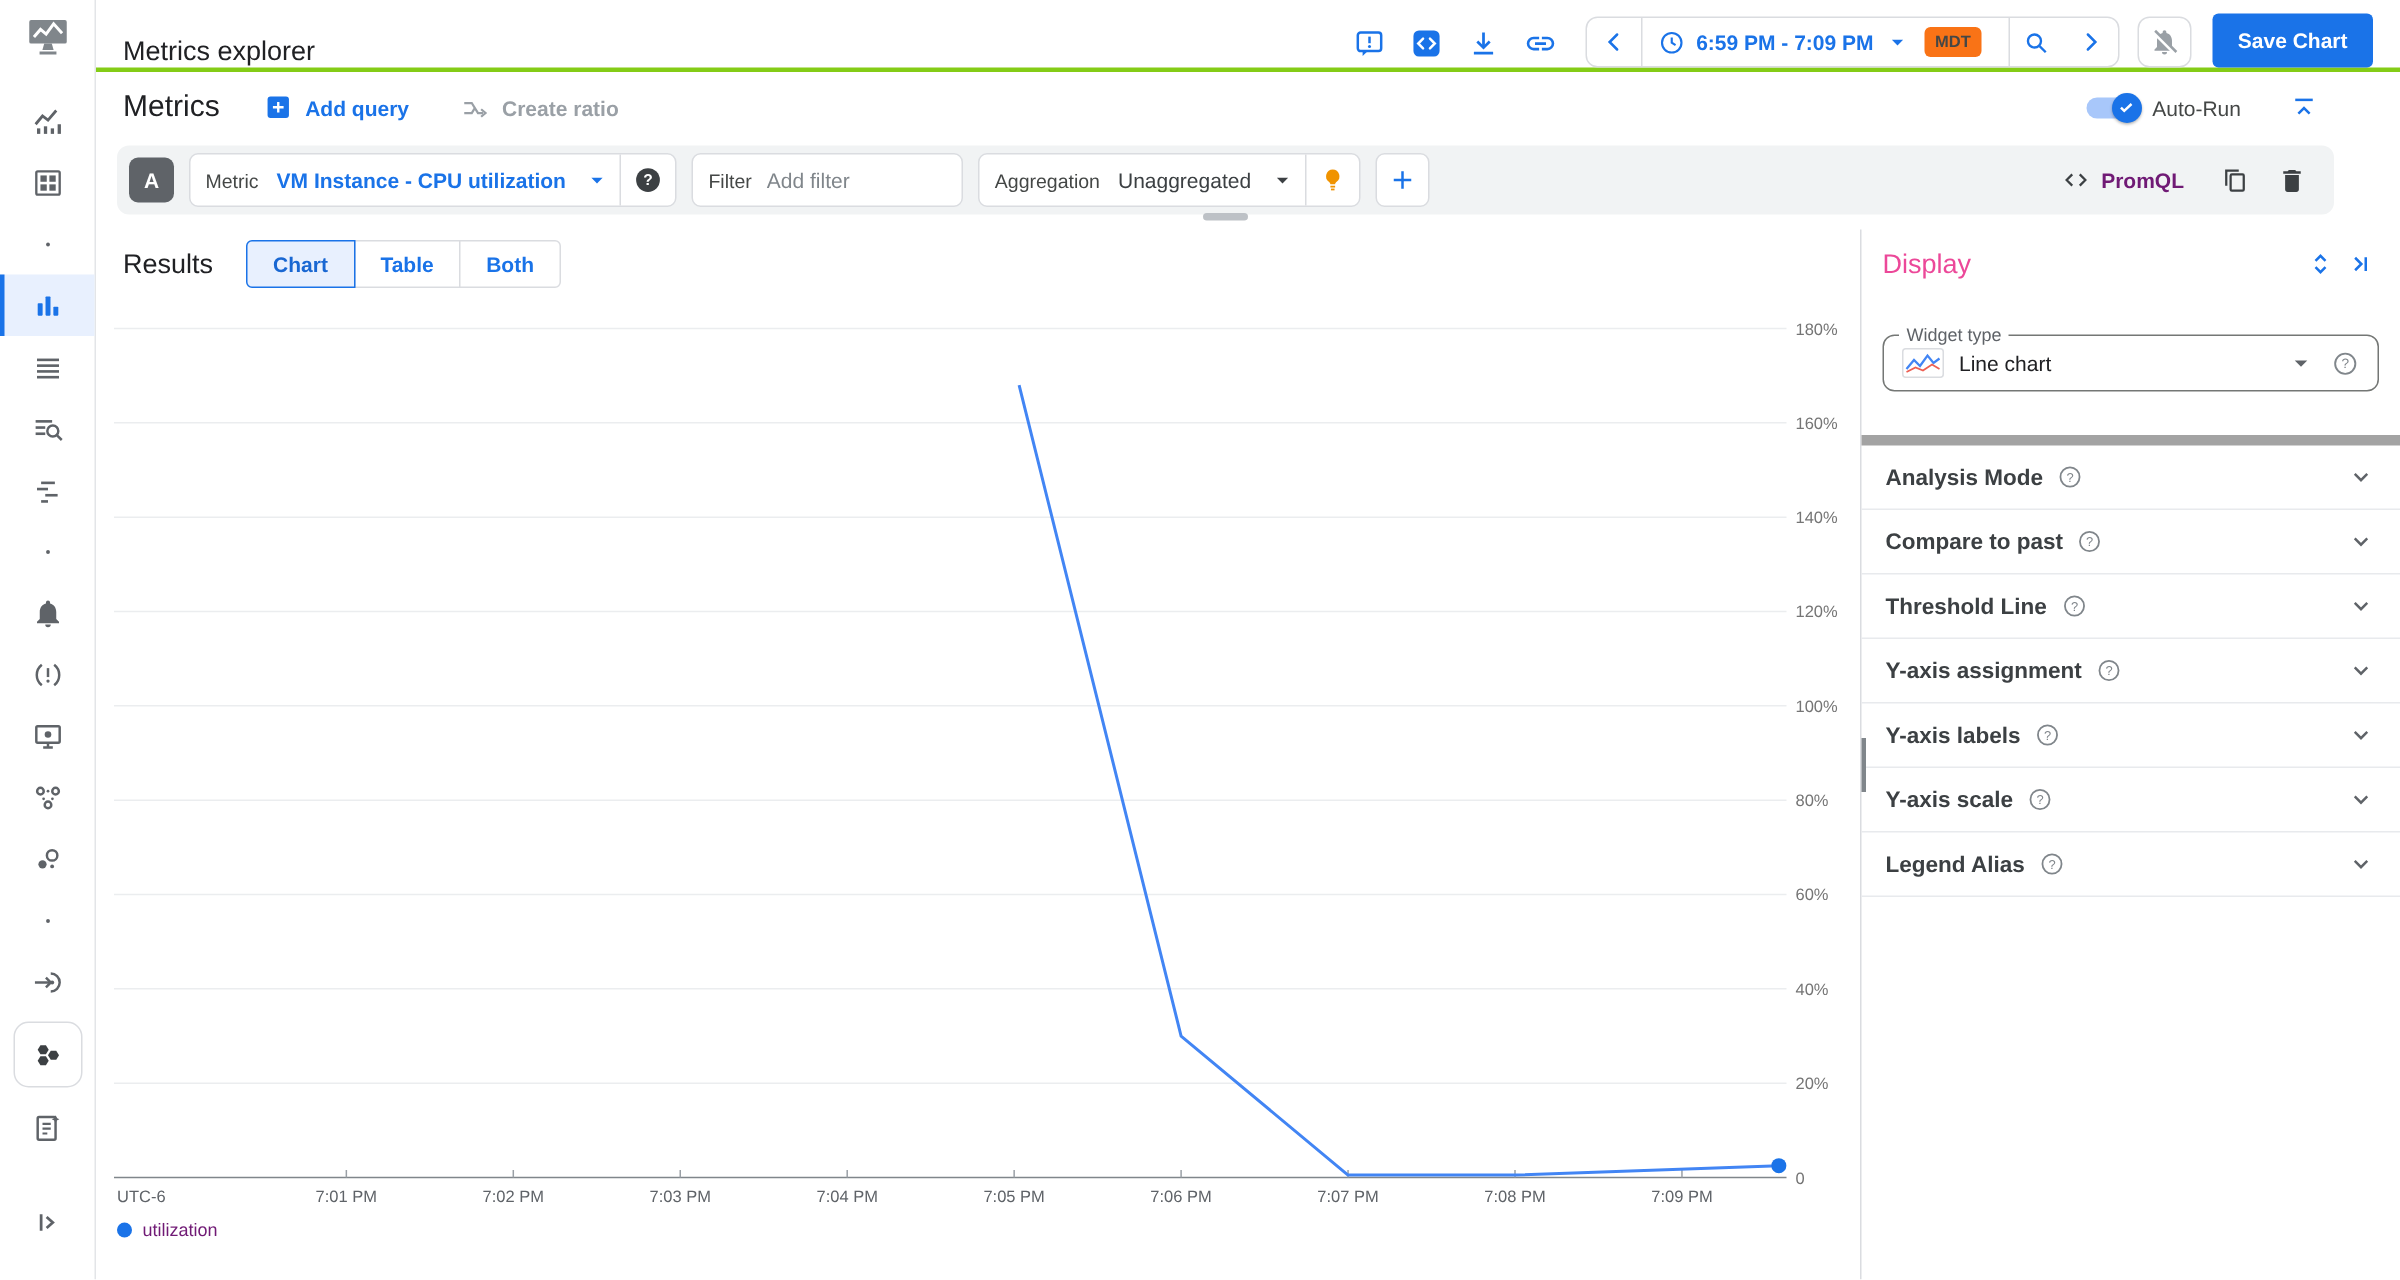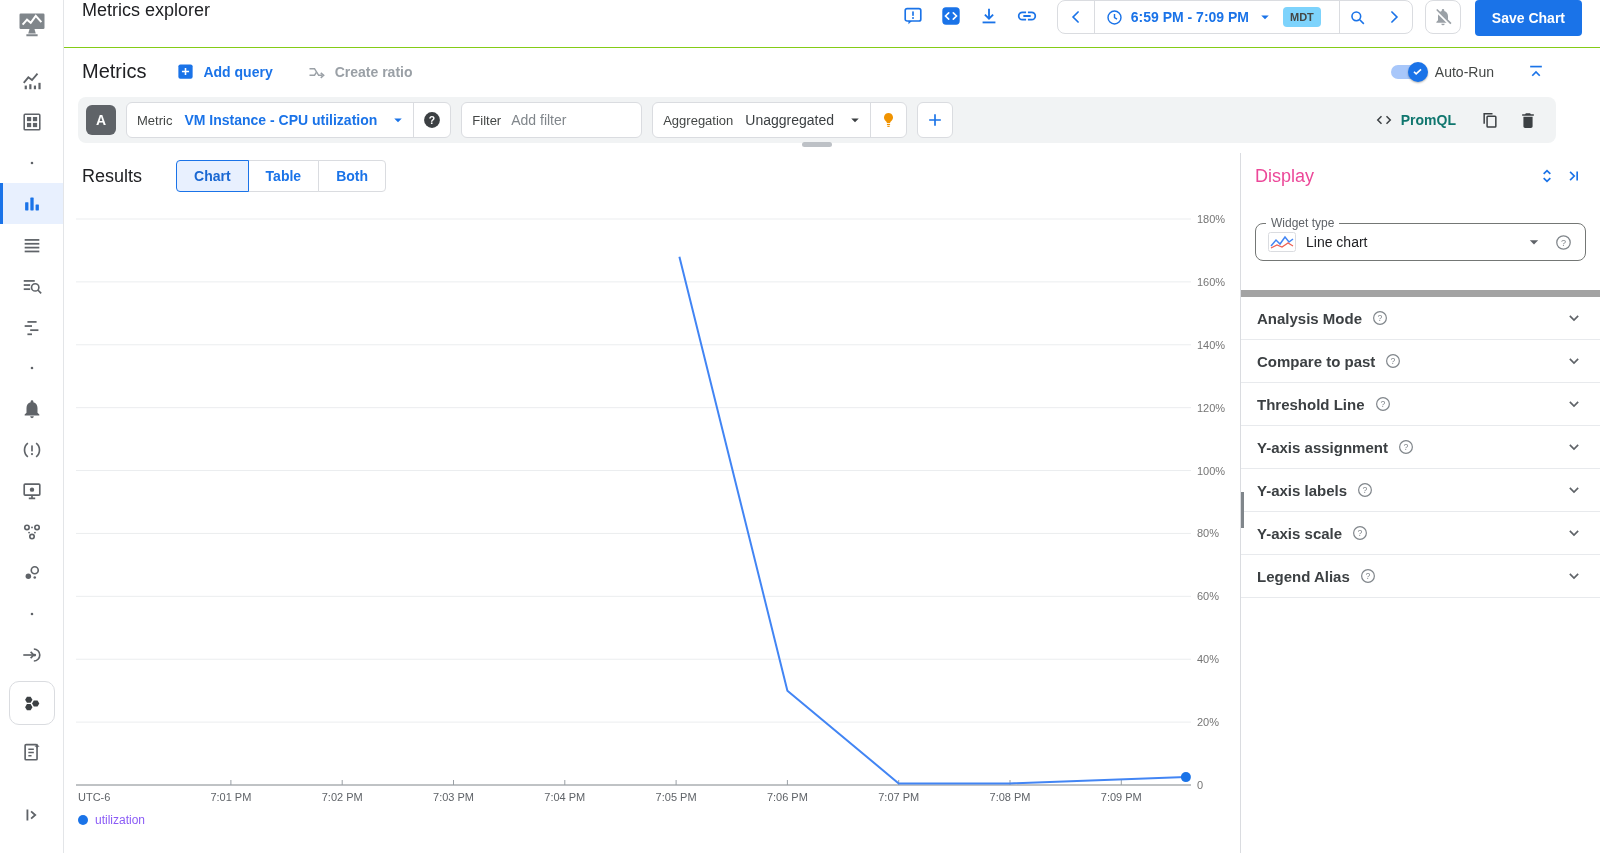"Metrics explorer" .topbar { align-items: flex-start -> flex-end; border-bottom: 1px solid #84cc16 -> 3px solid #84cc16 }
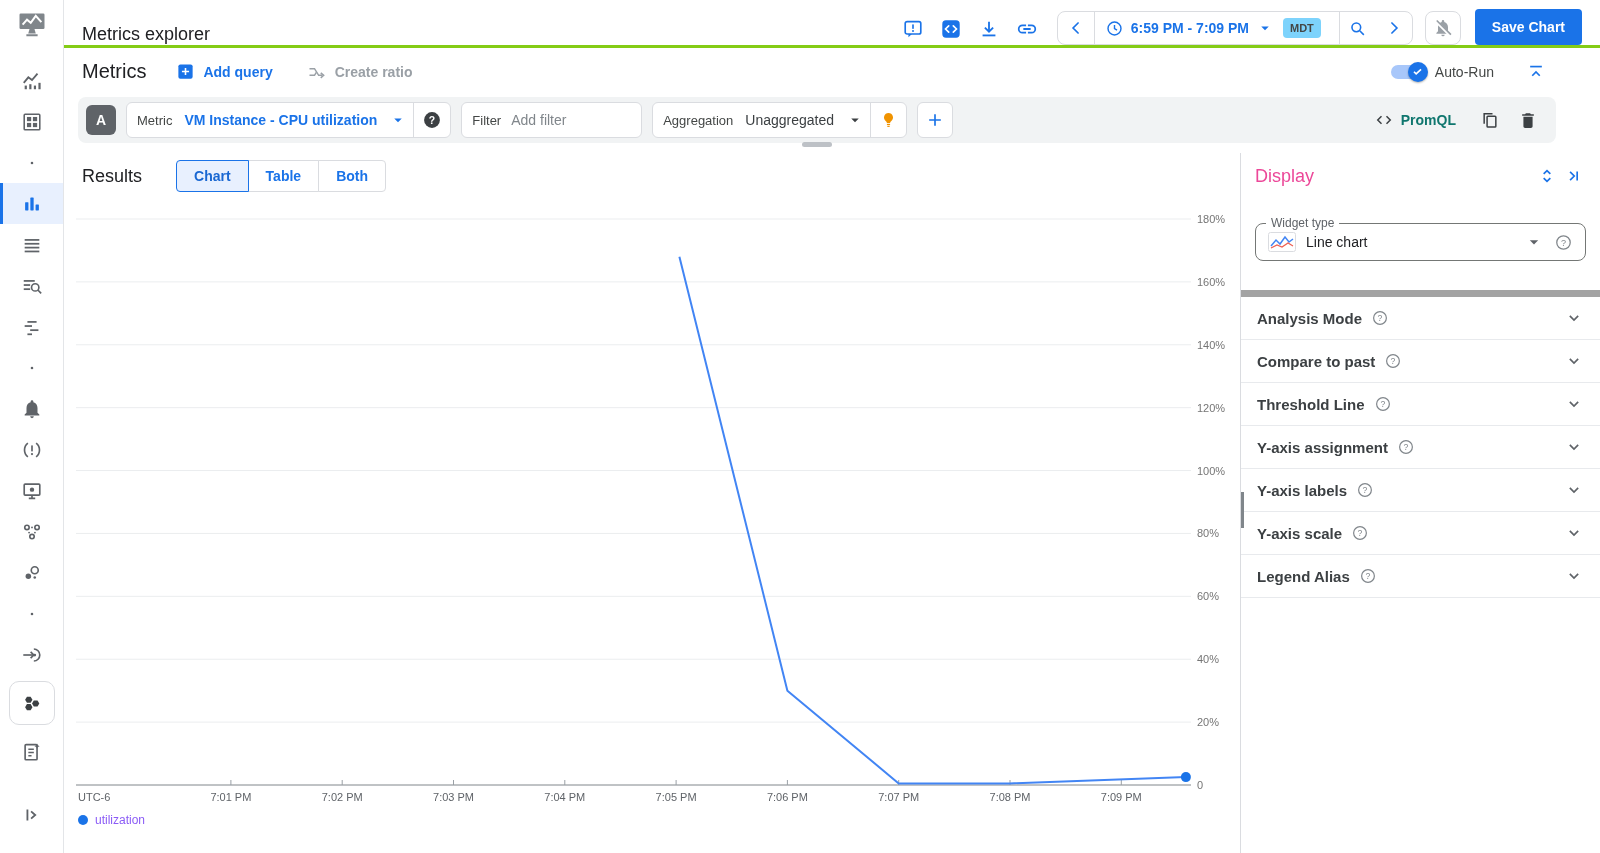"MDT" .tz-chip { background: #7dd3fc -> #f97316 }
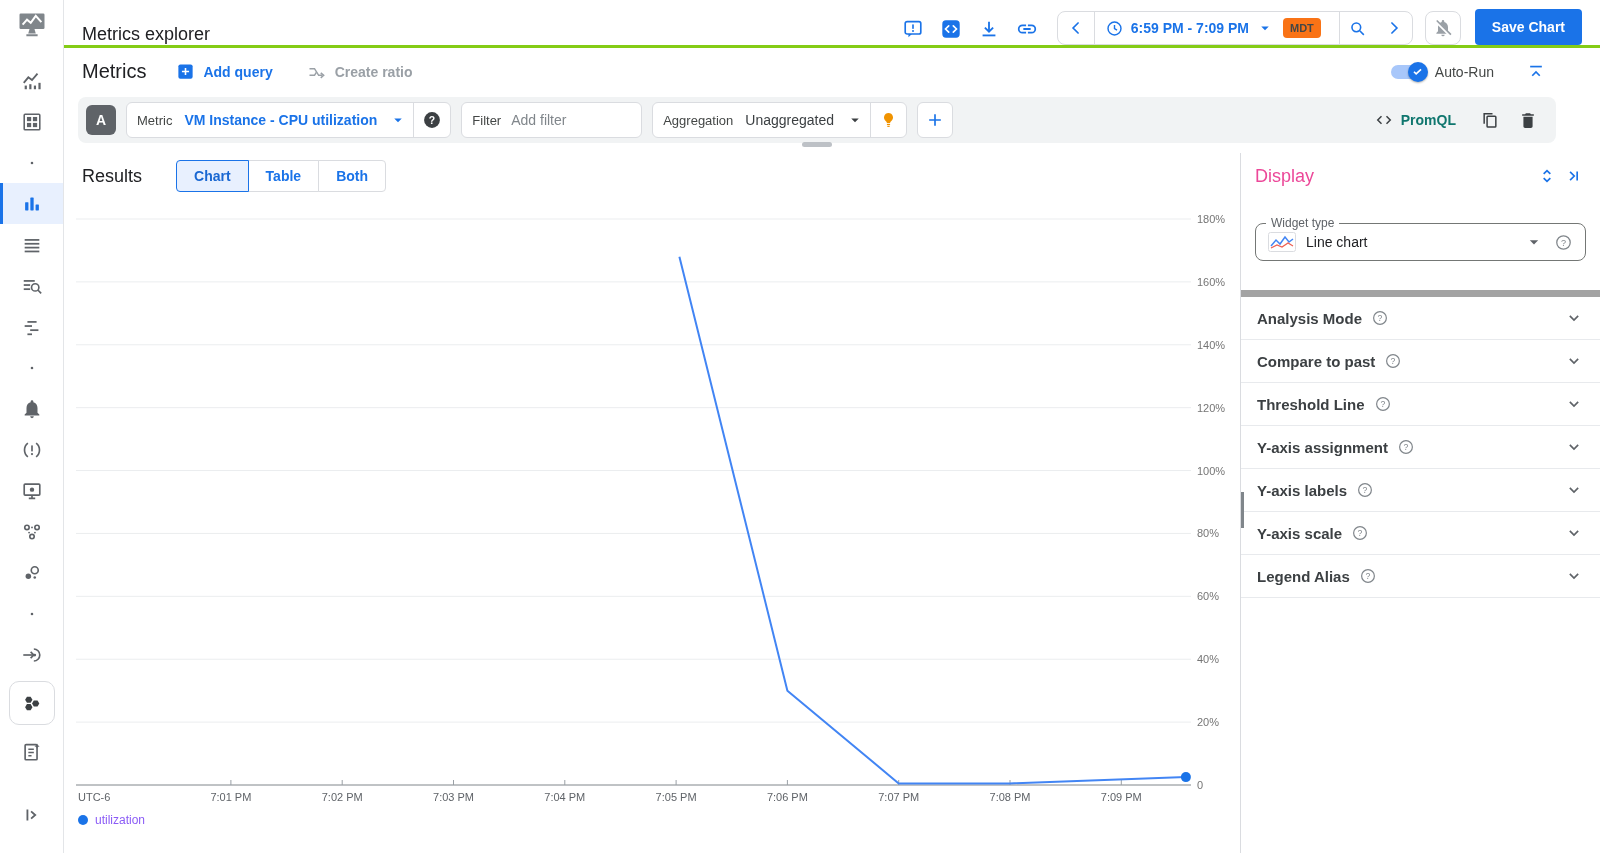"PromQL" .promql-btn { color: #0f766e -> #701a75 }
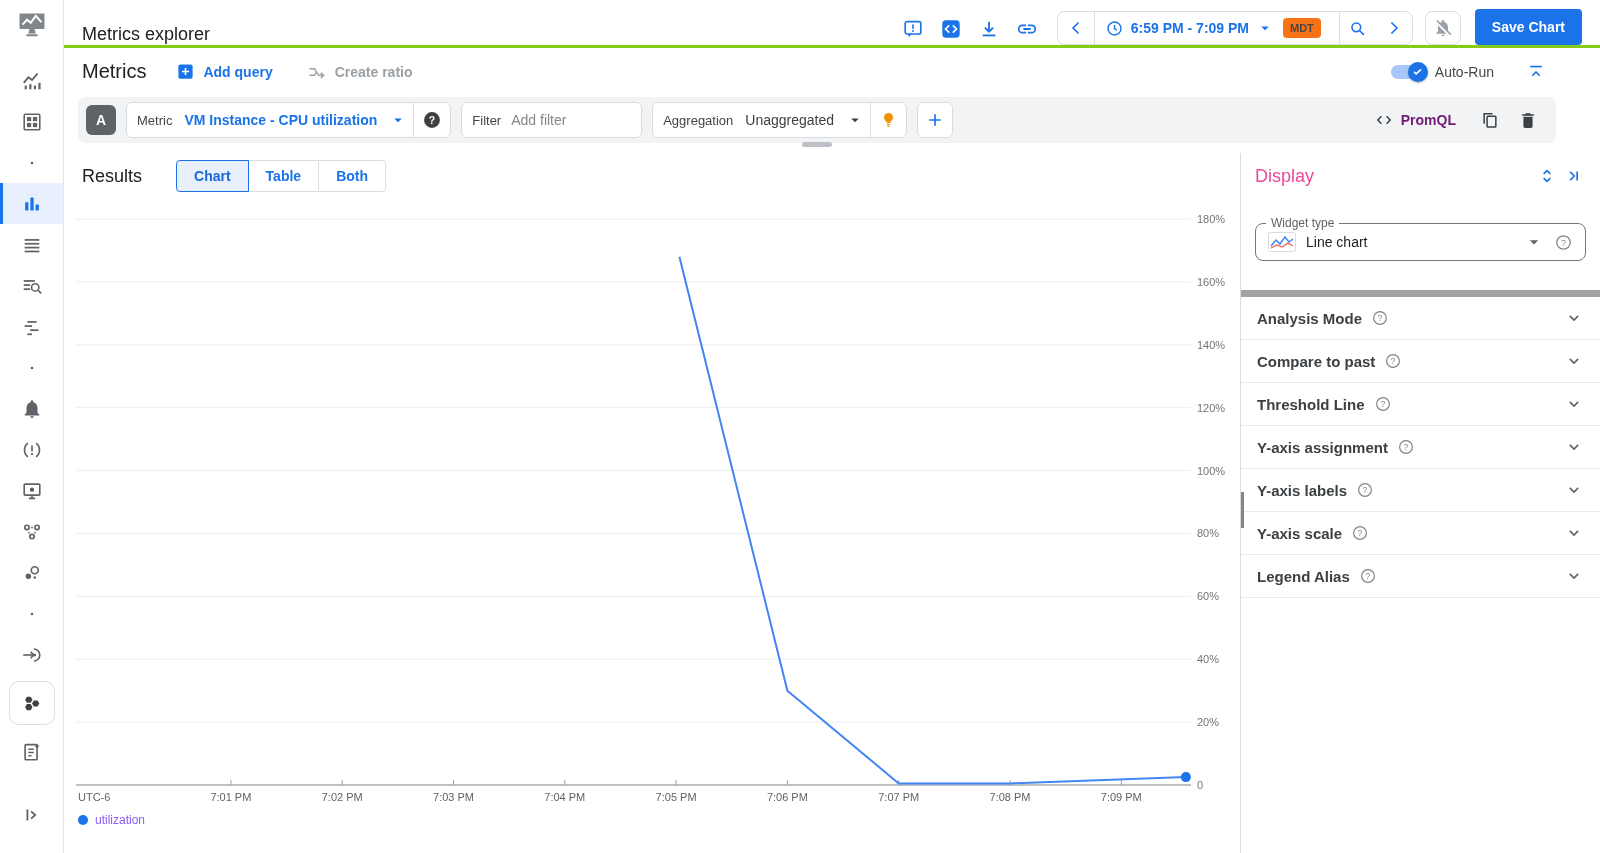"Results" .results-head { gap: 12px -> none }
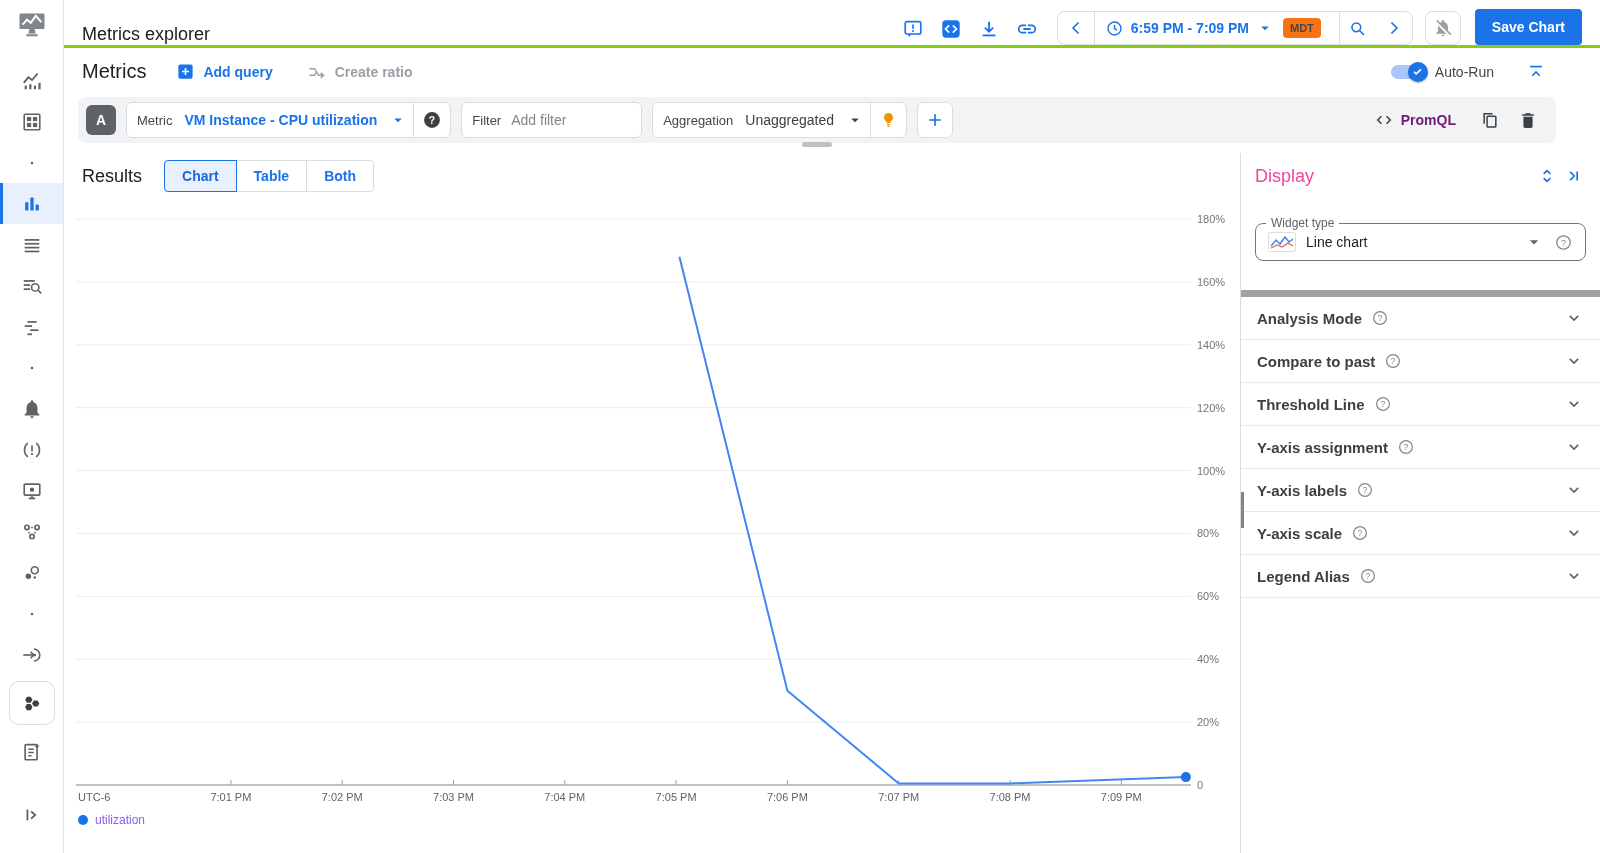"utilization" .legend { color: #8b5cf6 -> #701a75 }
